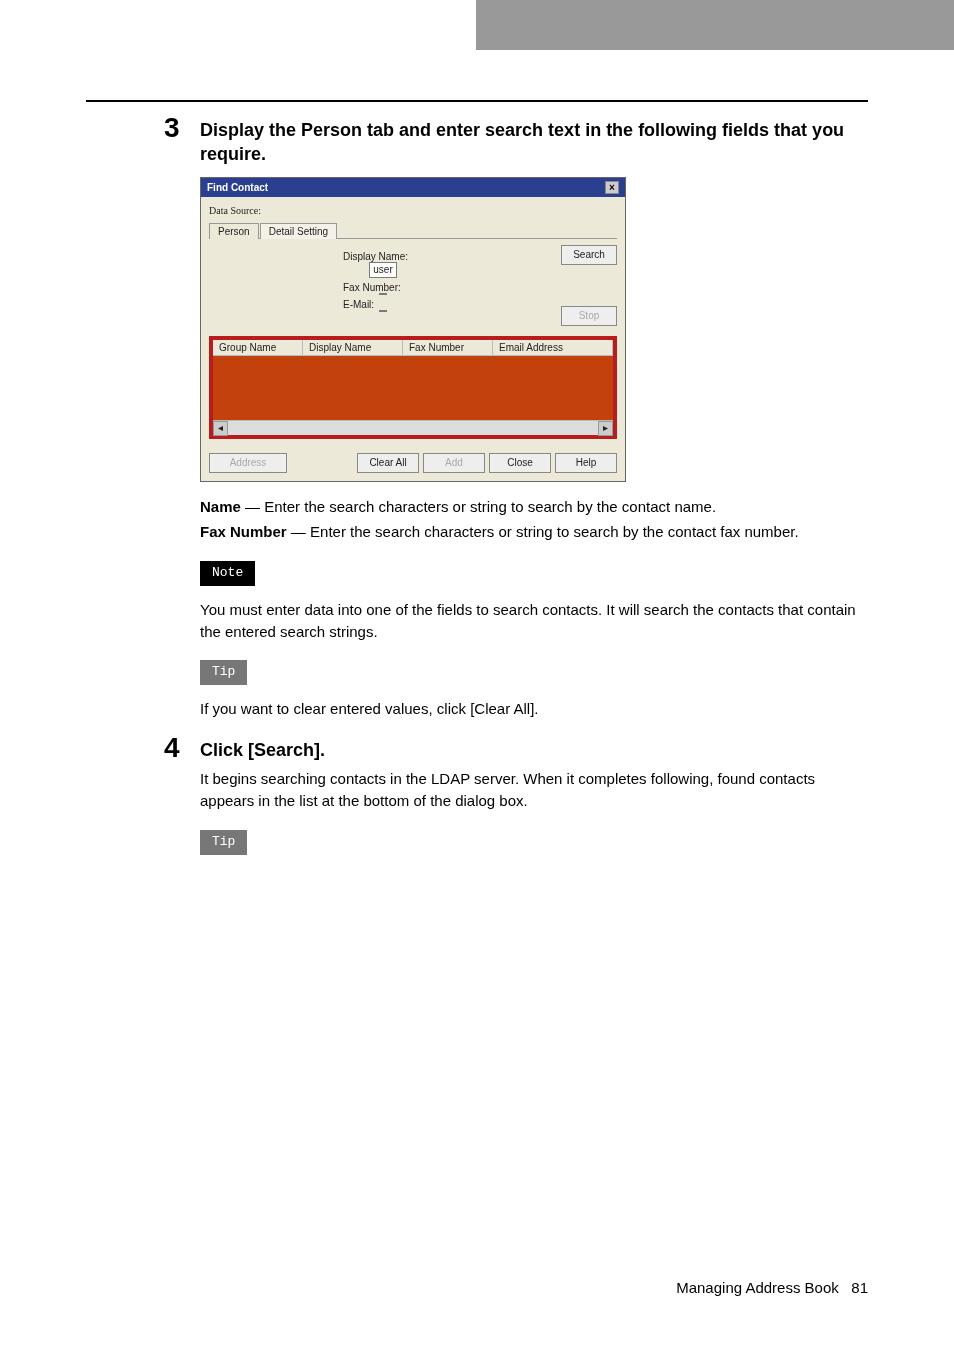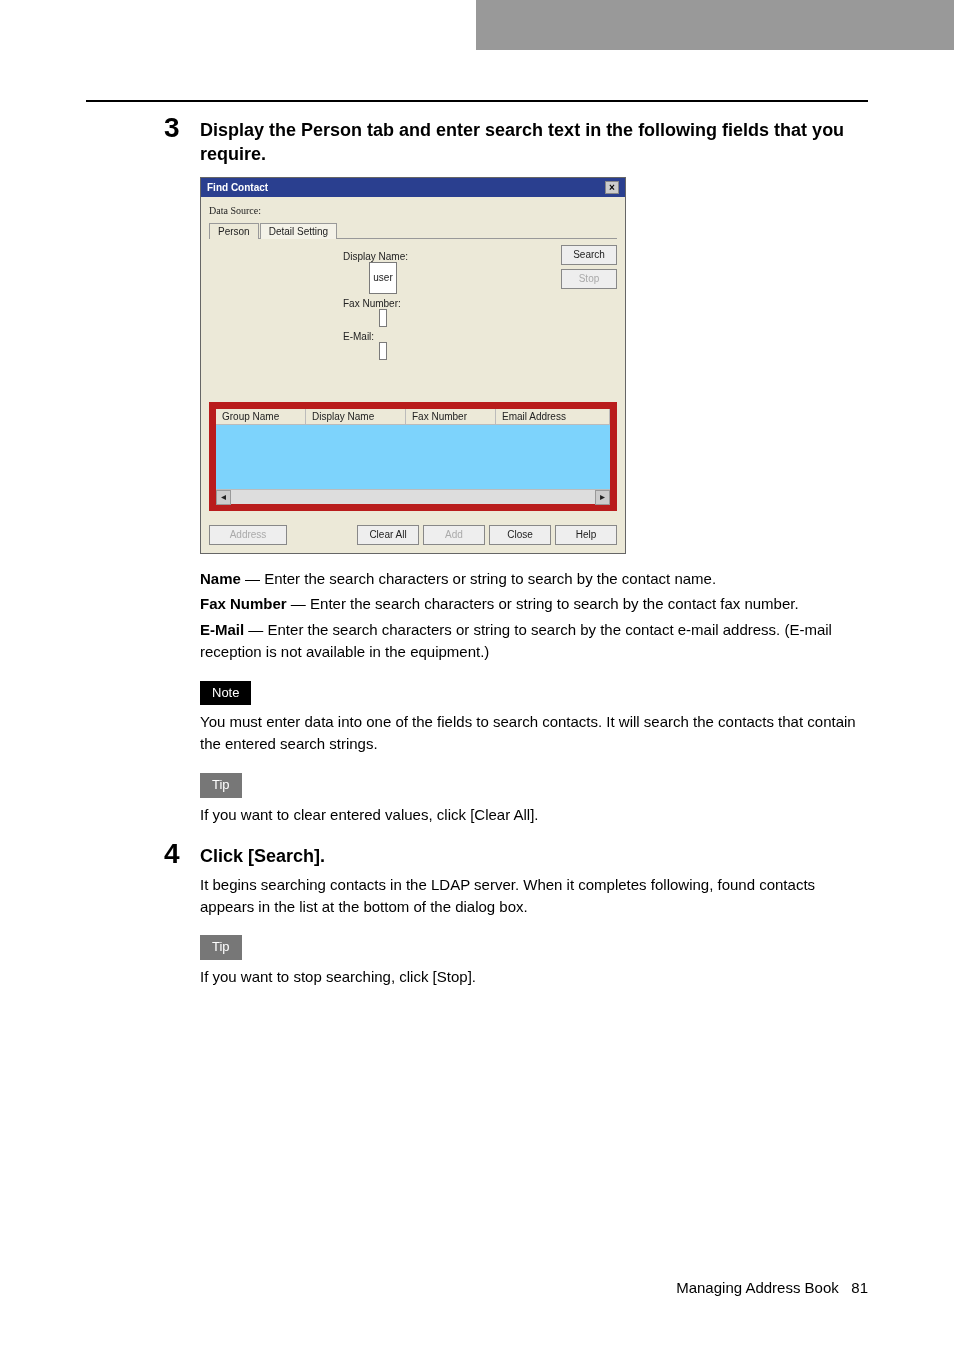"Search" .actions-col { justify-content: flex-start -> space-between }
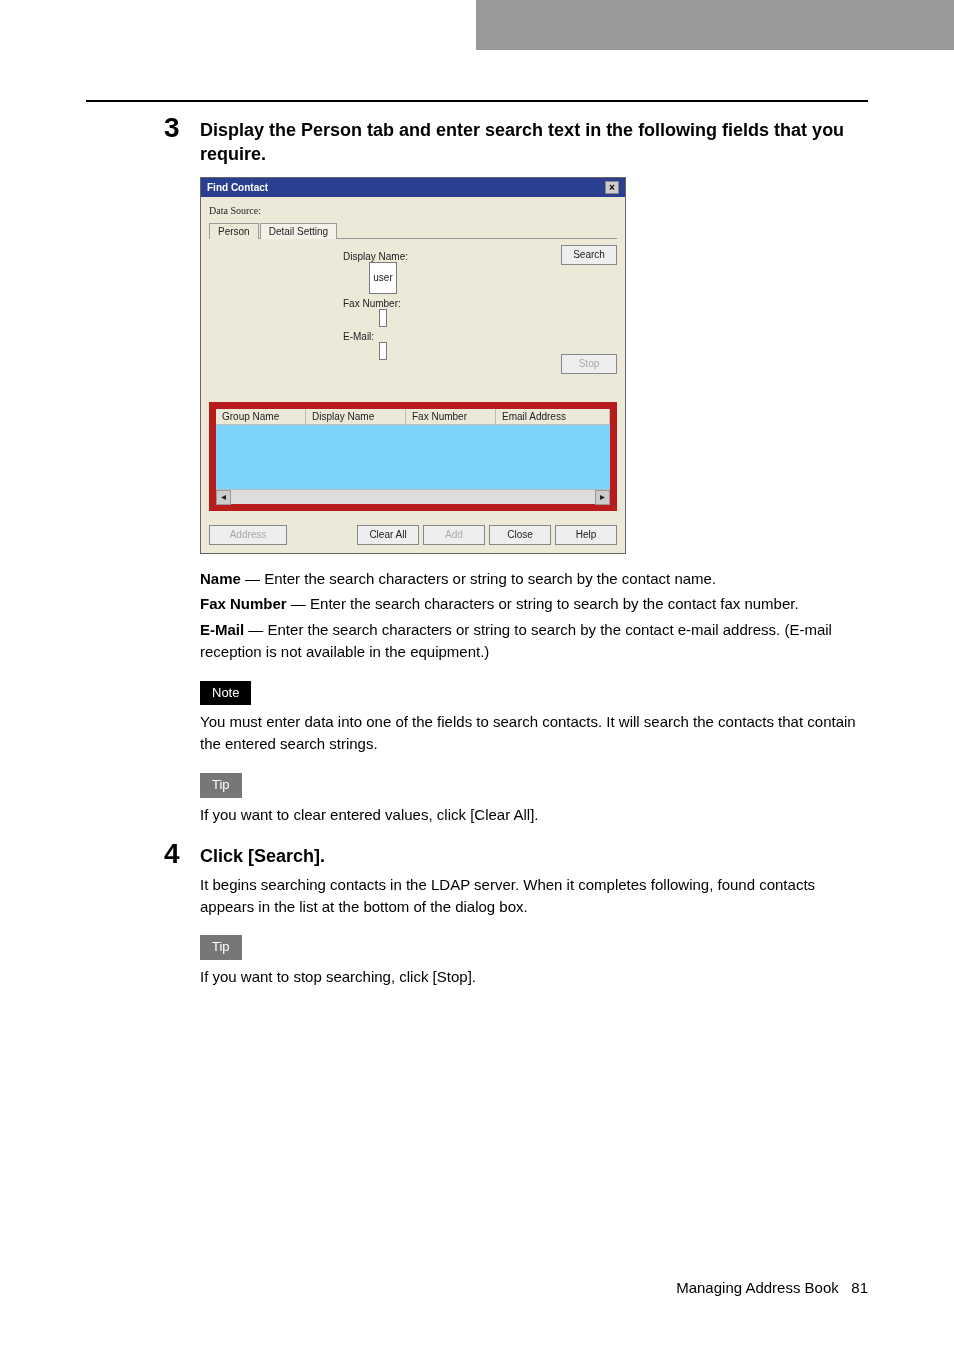"user" .text-input { padding: 8px 3px -> 0 3px }
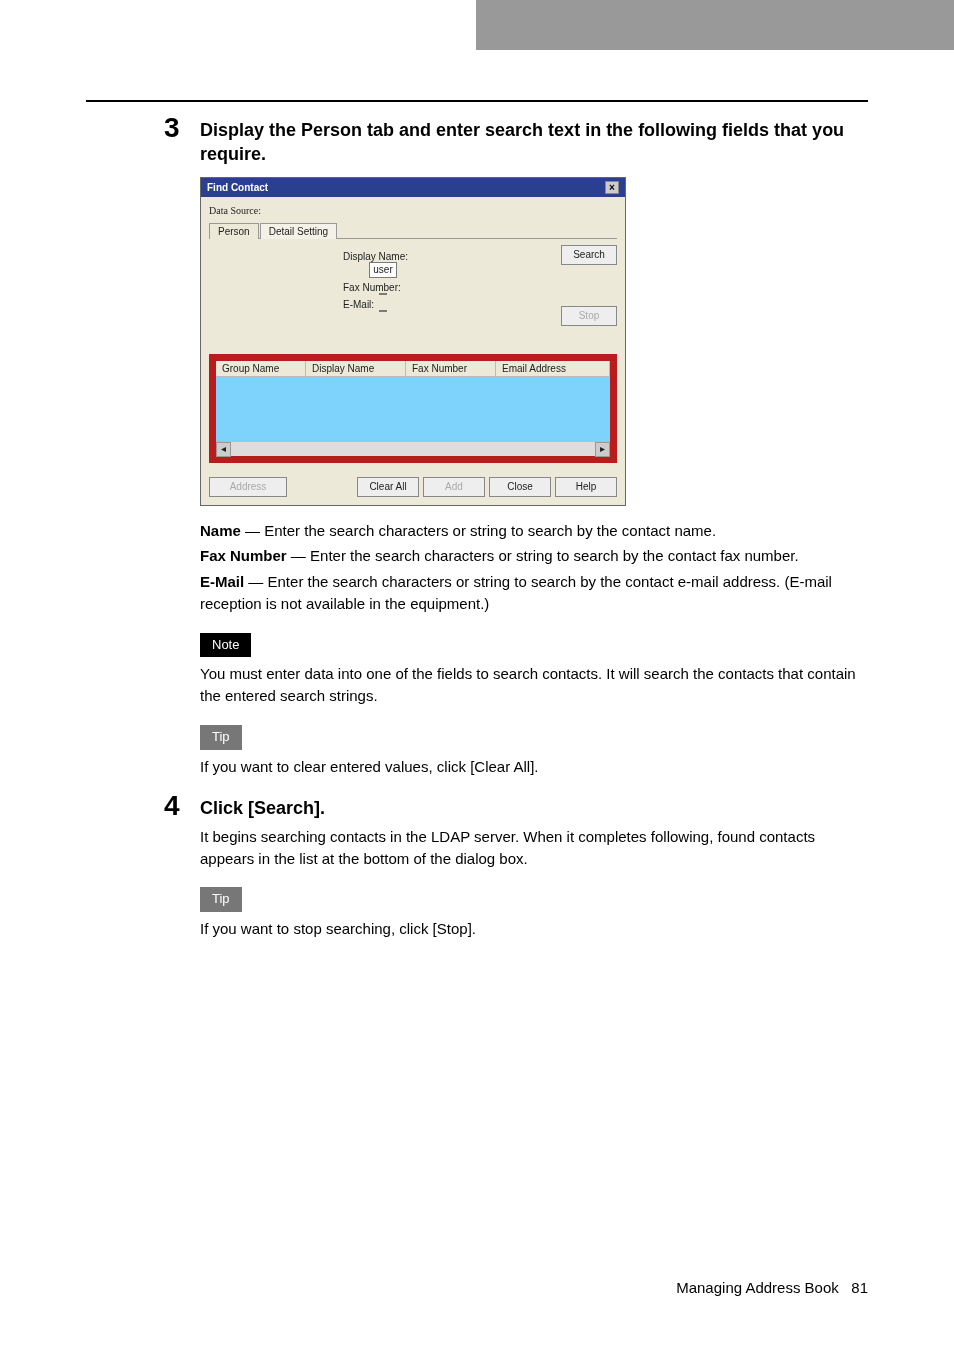"Group Name" .grid { background: #7dd3fc -> #c2410c; border: 7px solid #b91c1c -> 4px solid #b91c1c; margin-top: 24px -> 6px }
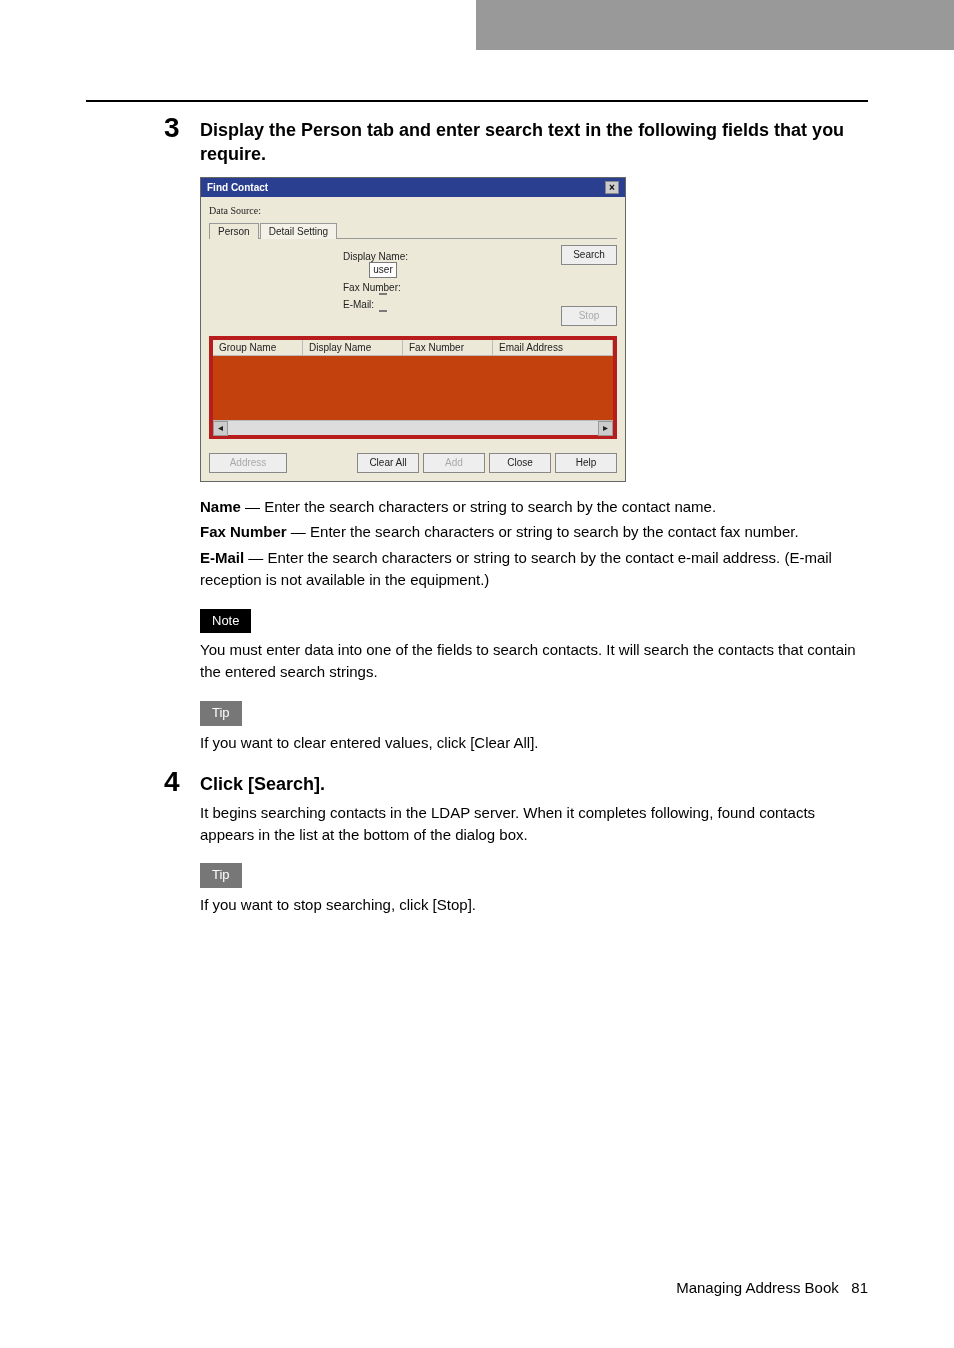"E-Mail — Enter the search" p { html: <p><b>E-Mail</b><span> — Enter the search characters or string to search by the contact e-mail address. (E-mail reception is not available in the equipment.)</span></p> -> none }
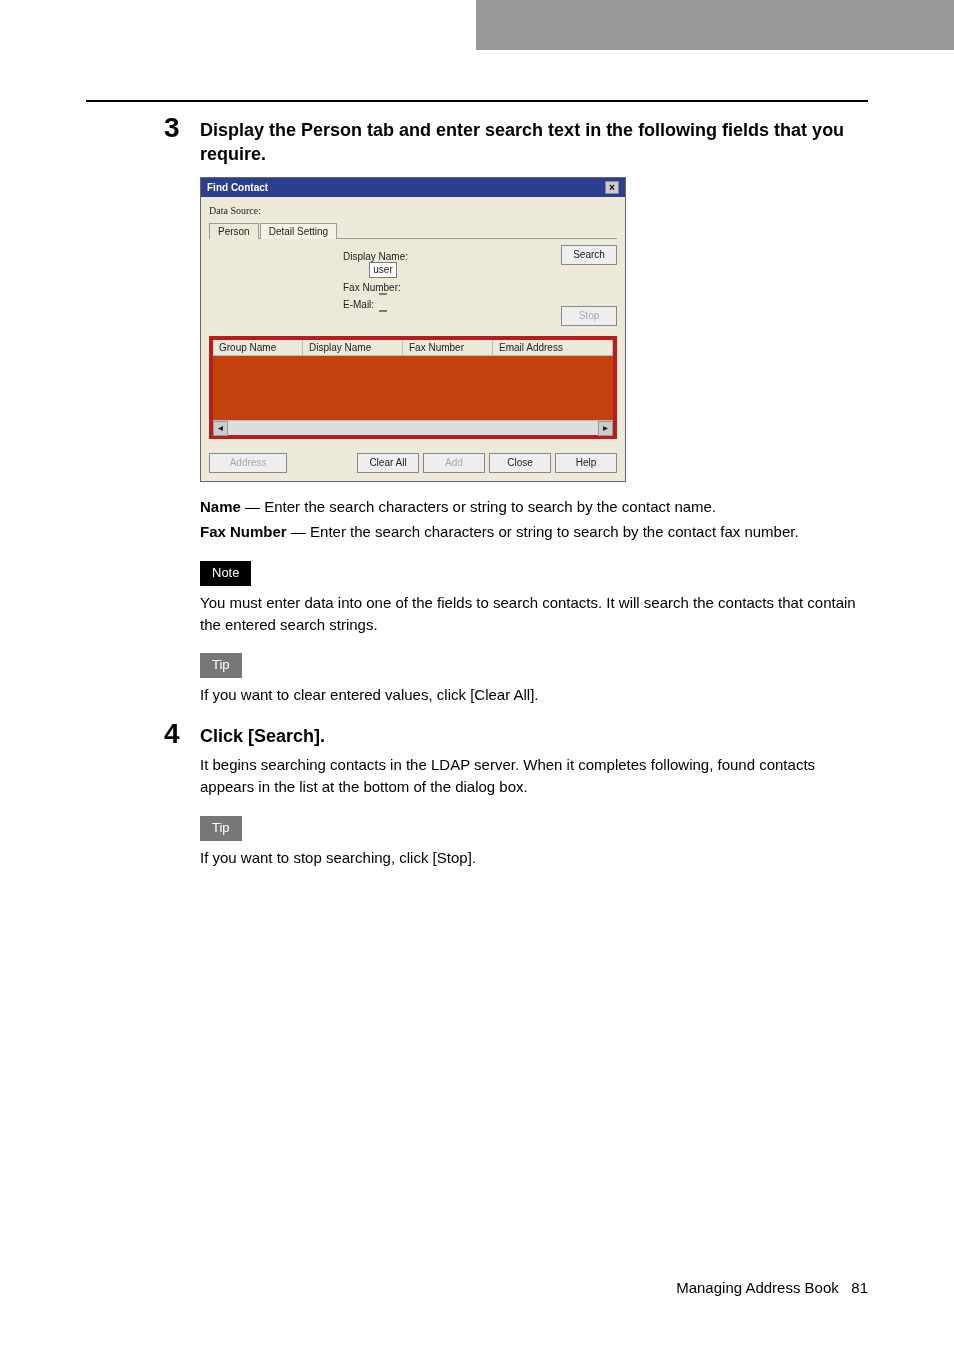"Note" .callout-tag { font-family: none -> Liberation Mono, monospace; margin-bottom: 6px -> 13px }
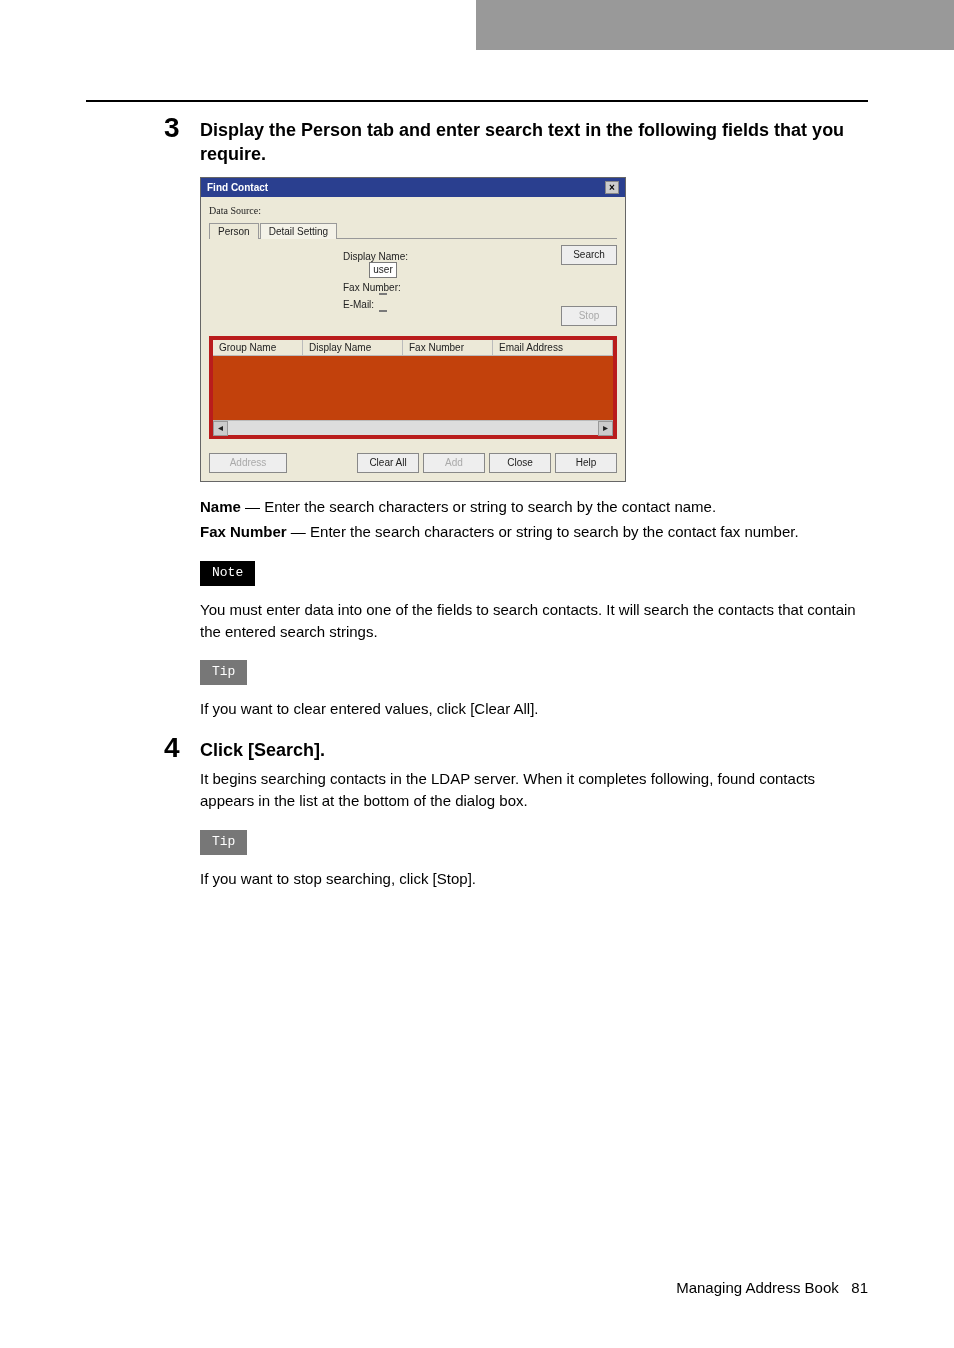"If you want to stop" p { html: <p>If you want to stop searching, click [Stop].</p> -> none }
